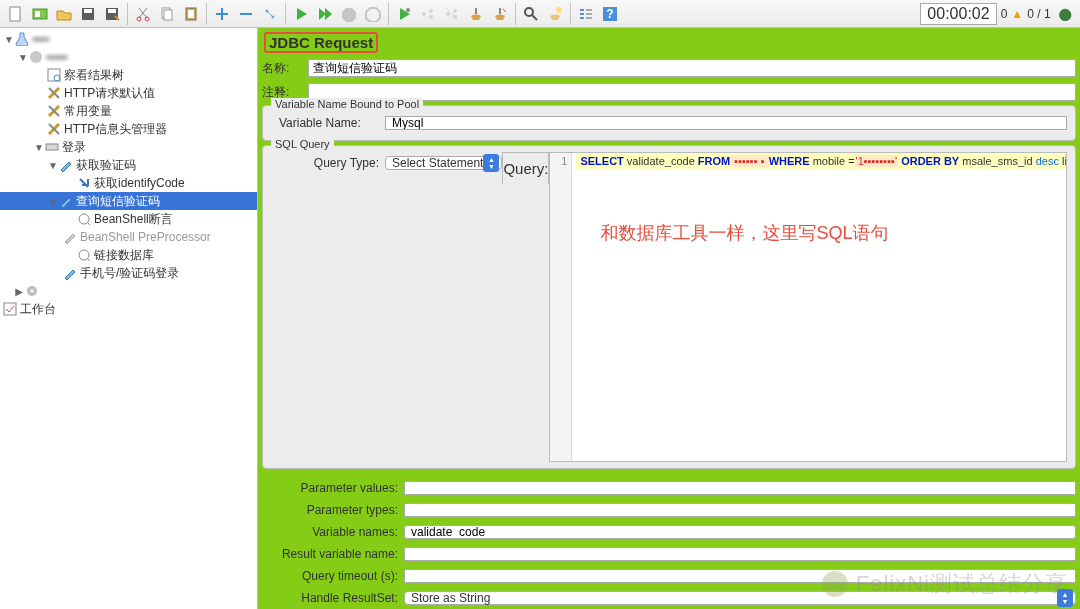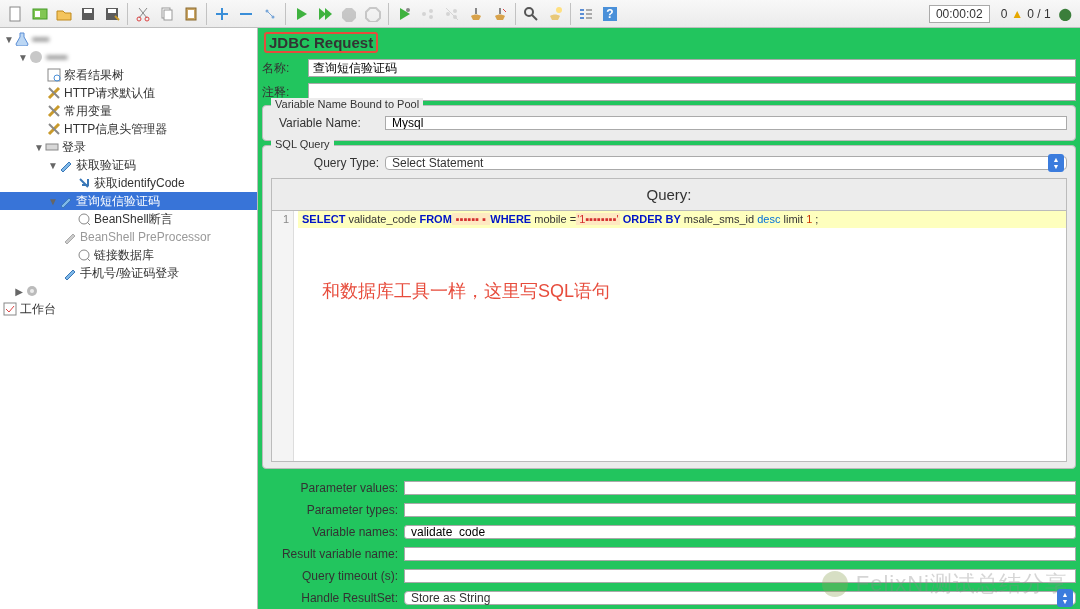"00:00:02" .timer { font-size: 12px -> 16px; margin-right: 7px -> 0 }
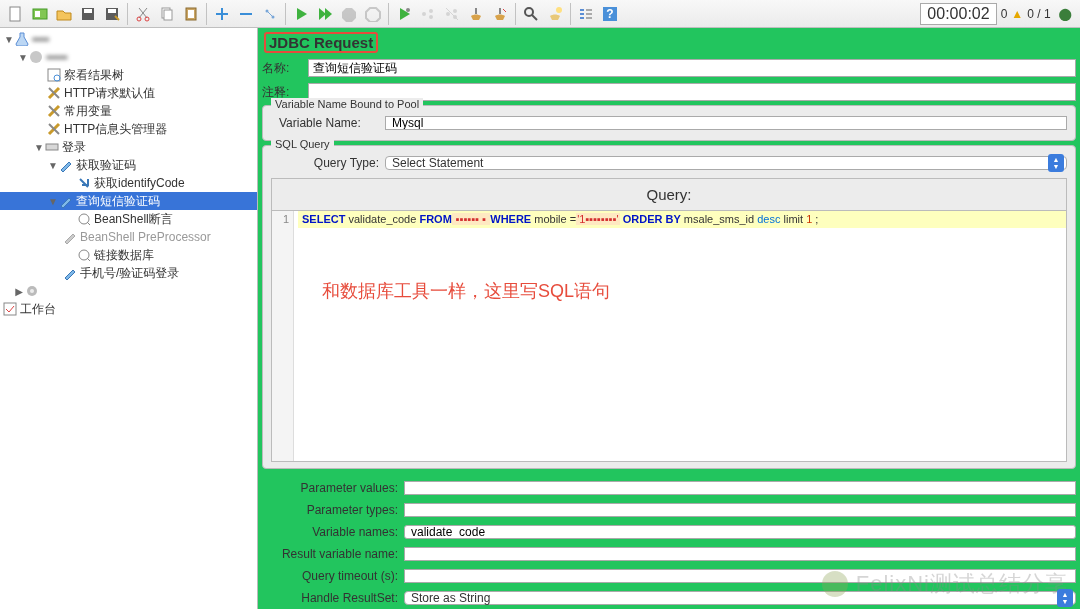"JDBC Request" .content { background: #22c55e -> #84cc16 }
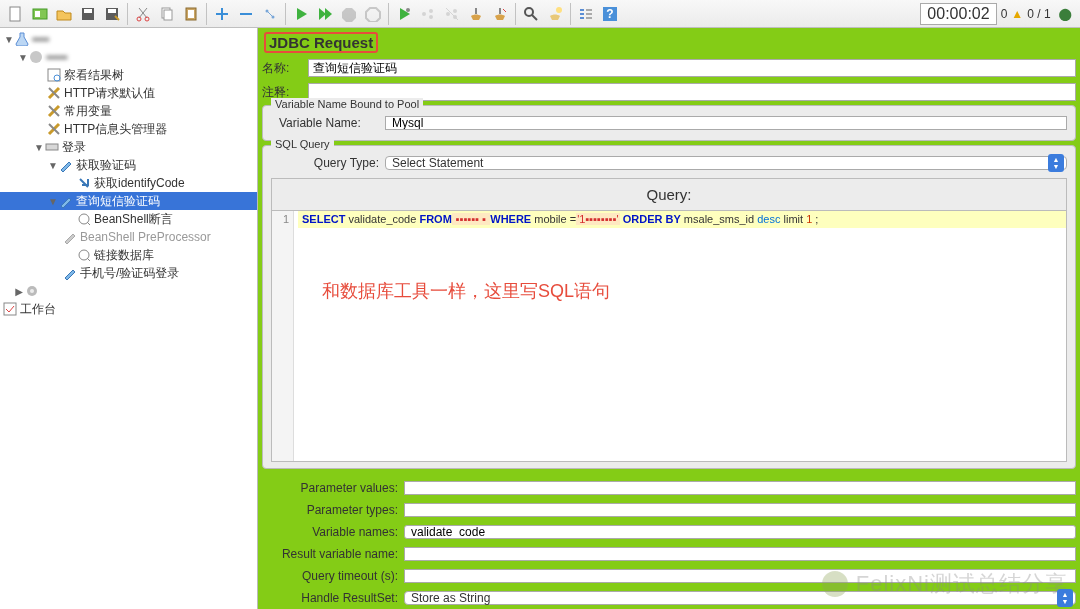"SQL Query" .sql-group { flex-direction: column -> row }
